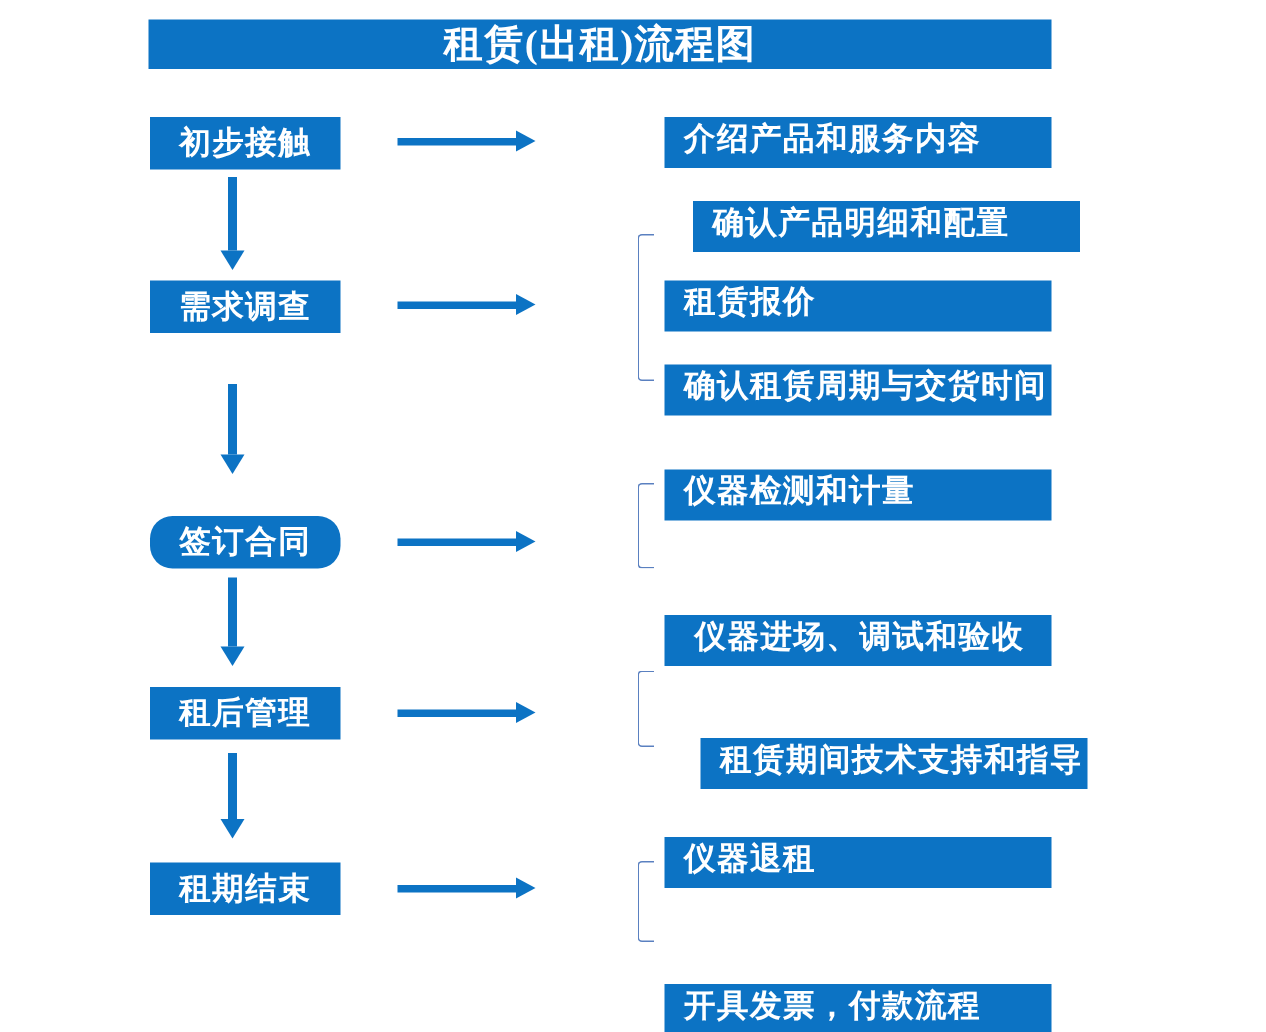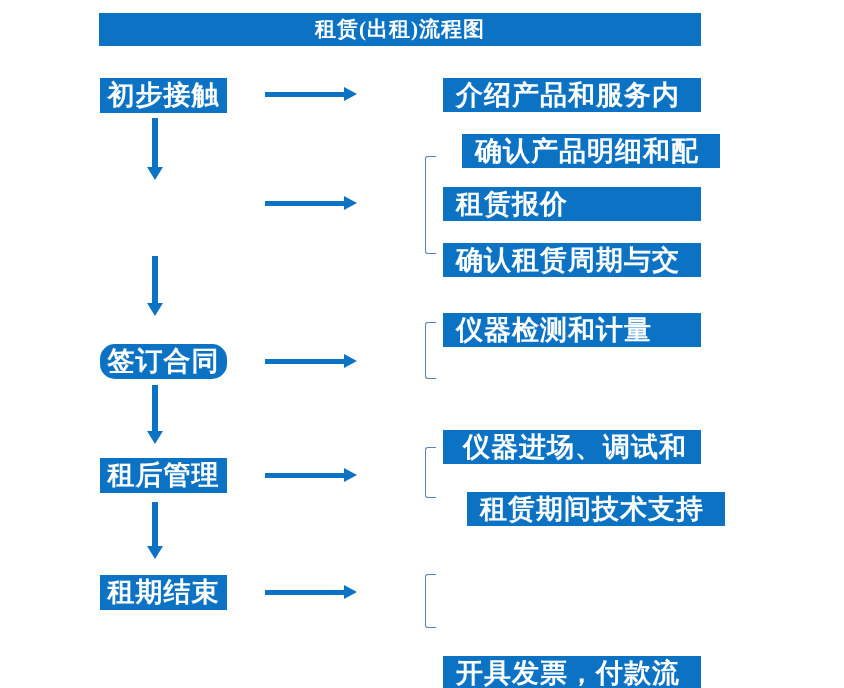"租赁(出租)流程图" .title-bar { font-size: 21px -> 26px }
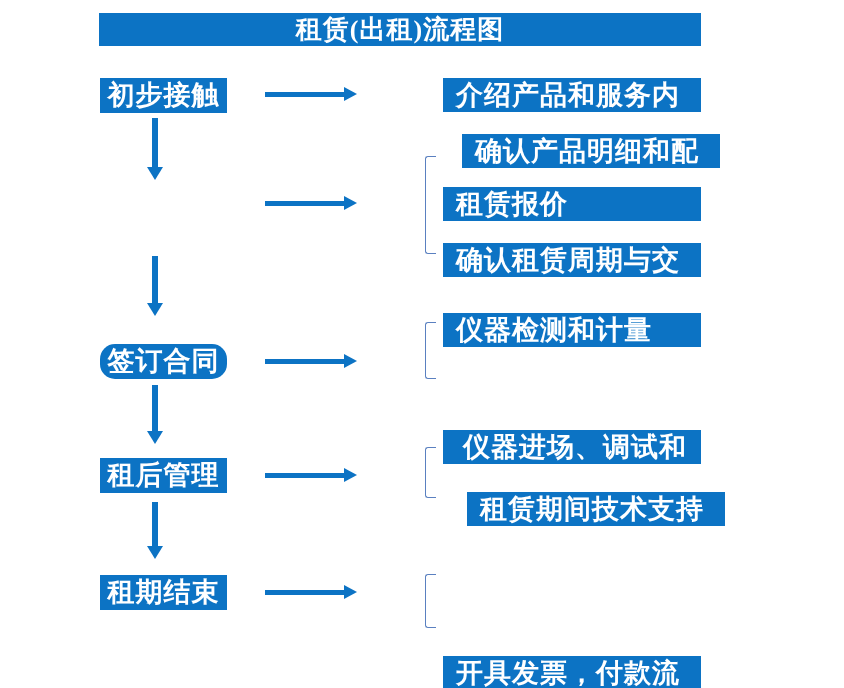"初步接触" .box { font-size: 27px -> 21px }
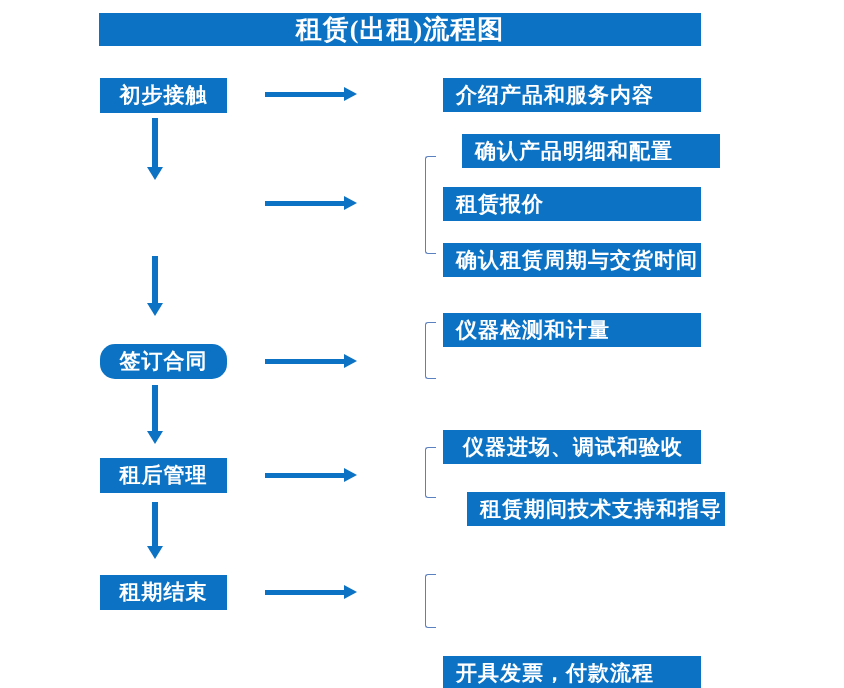"介绍产品和服务内容" .output { font-family: none -> Liberation Mono, monospace }
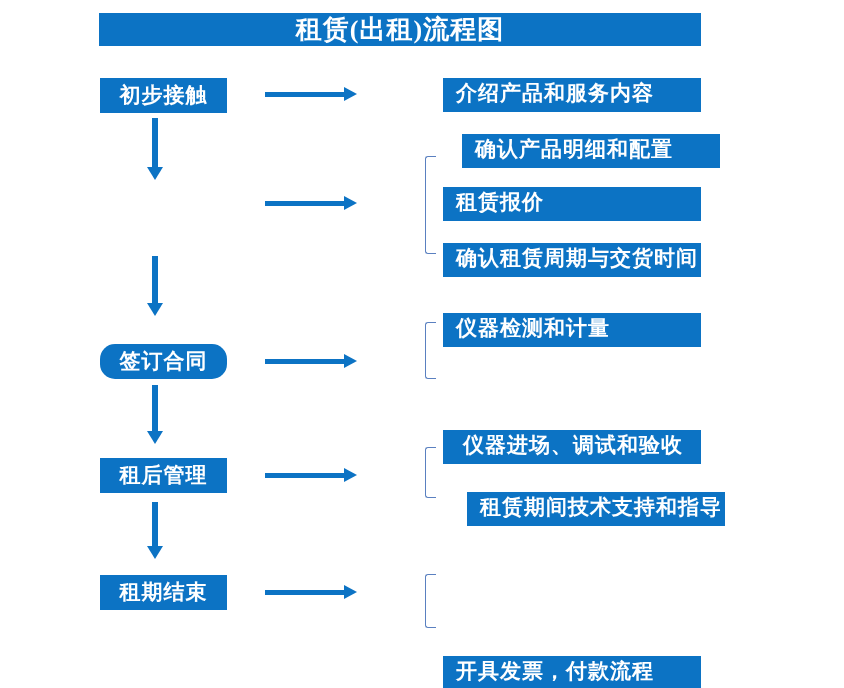"需求调查" div.box { html: none -> <div>需求调查</div> }
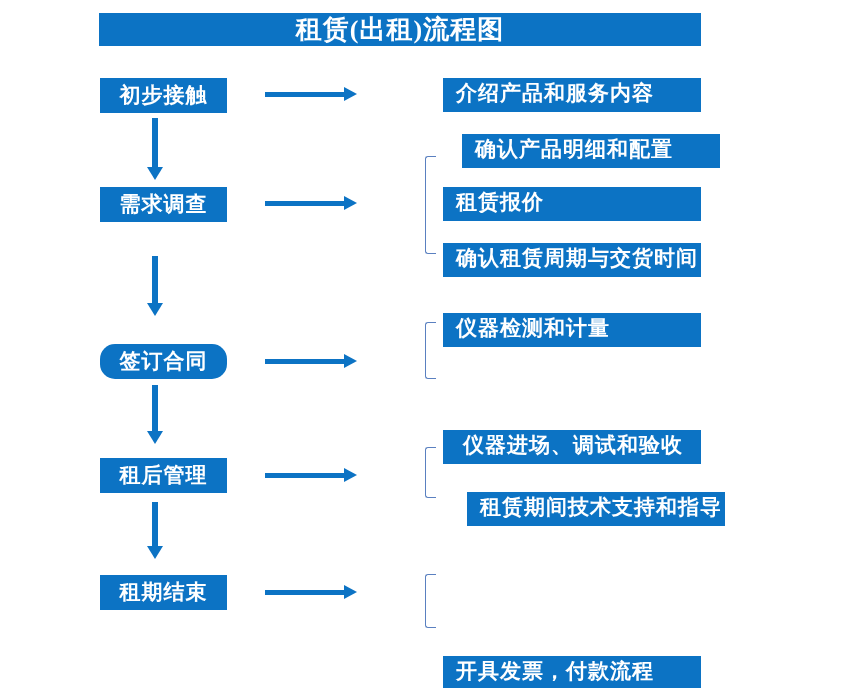"仪器进场、调试和验收" div.box { top: 430px -> 410px }
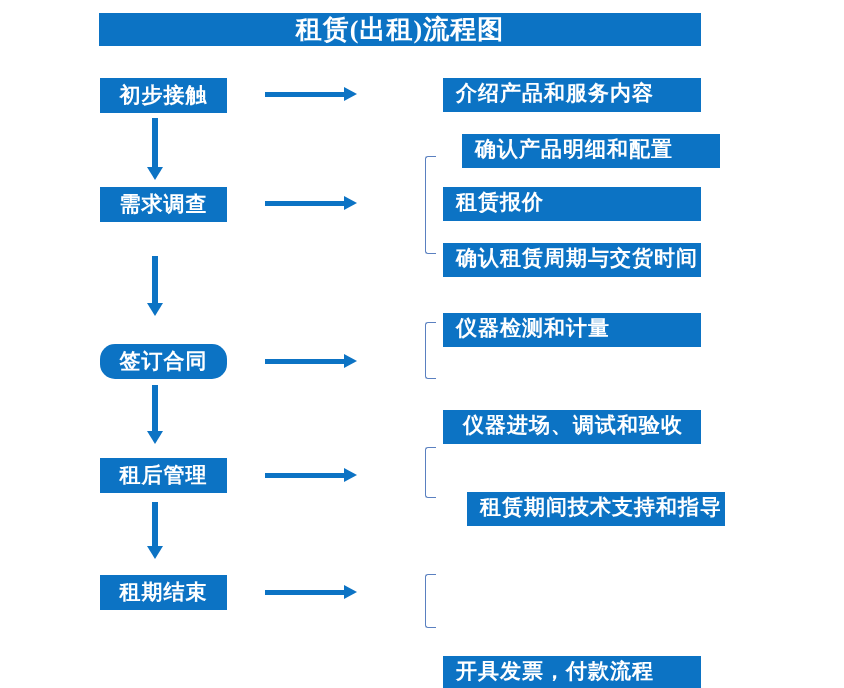"仪器退租" div.box { html: none -> <div>仪器退租</div> }
